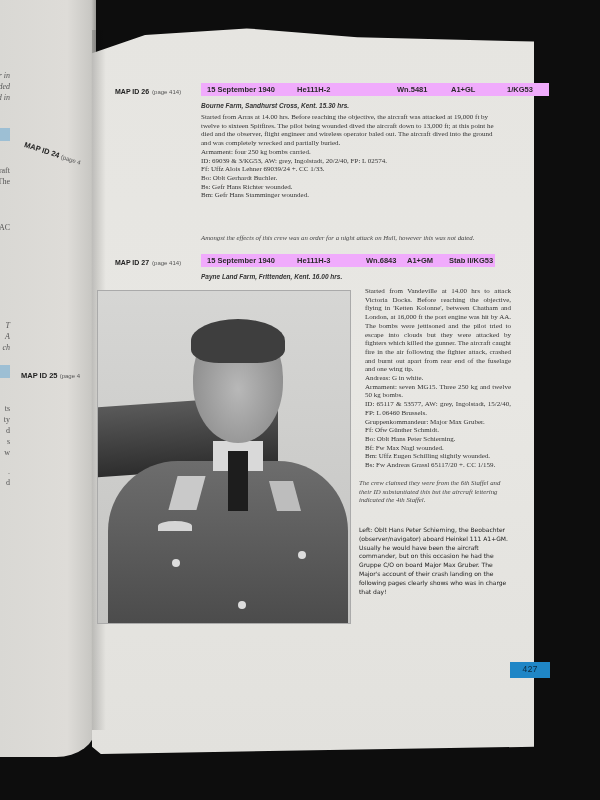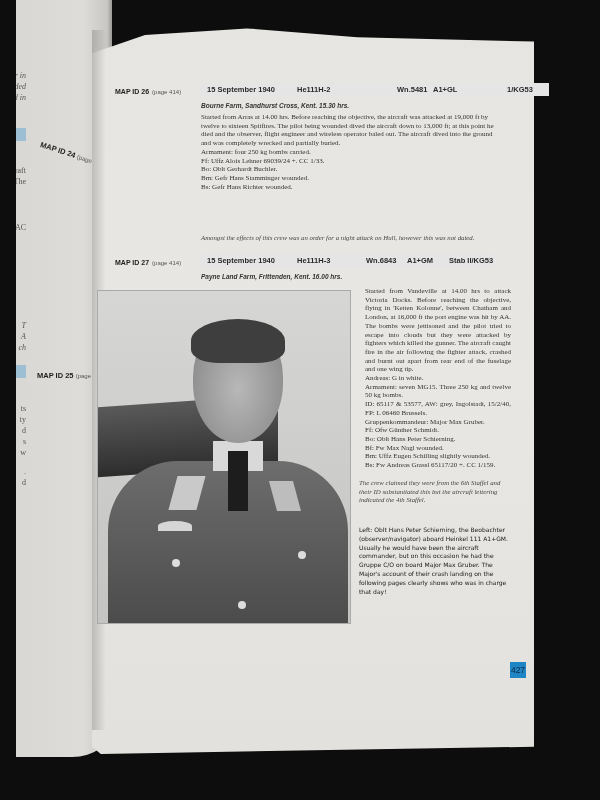"r in" .left-page { left: 16px -> 0 }
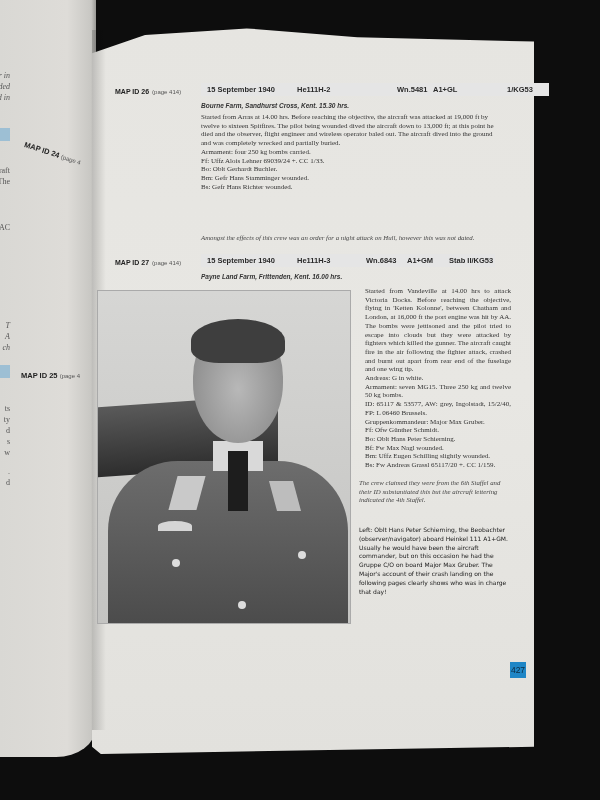"15 September 1940" .entry-bar { background: #e5e5e5 -> #f0abfc }
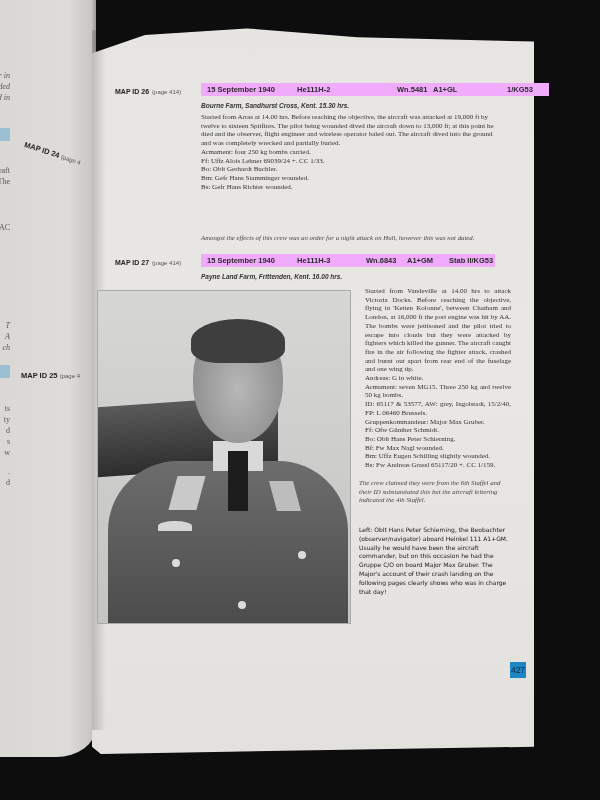"A1+GL" span { left: 232px -> 250px }
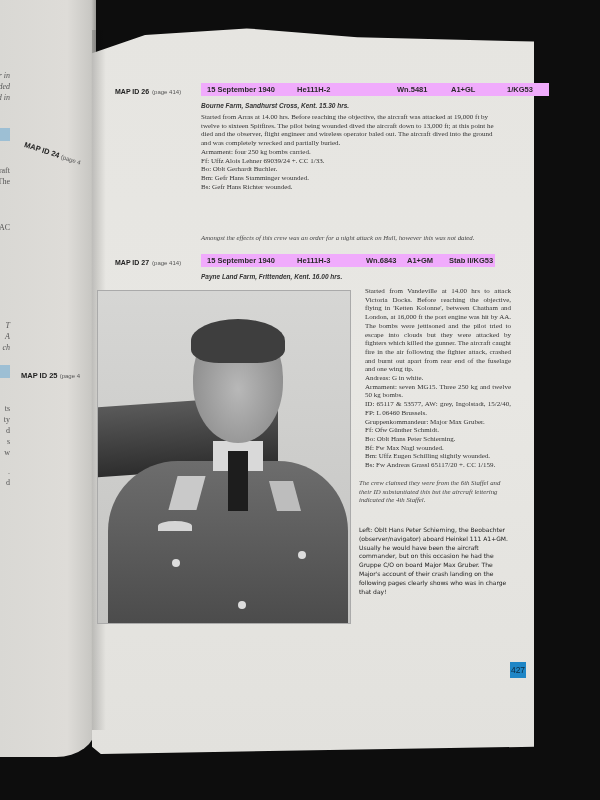"ID: 69039 & 3/KG53, AW:" p { html: none -> <p>ID: 69039 &amp; 3/KG53, AW: grey, Ingolstadt, 20/2/40, FP: L 02574.</p> }
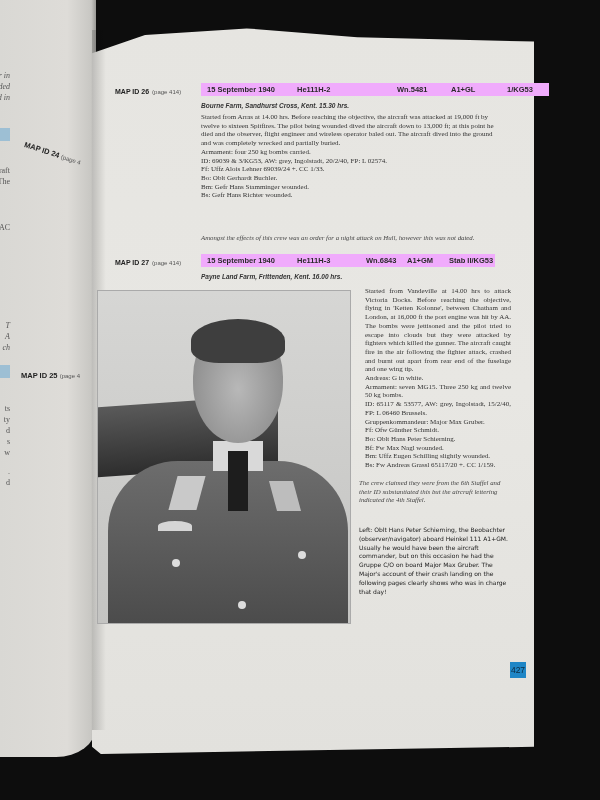"Bm: Gefr Hans Stamminger wounded." p { order: before "Bs: Gefr Hans Richter wounded." -> after "Bs: Gefr Hans Richter wounded." }
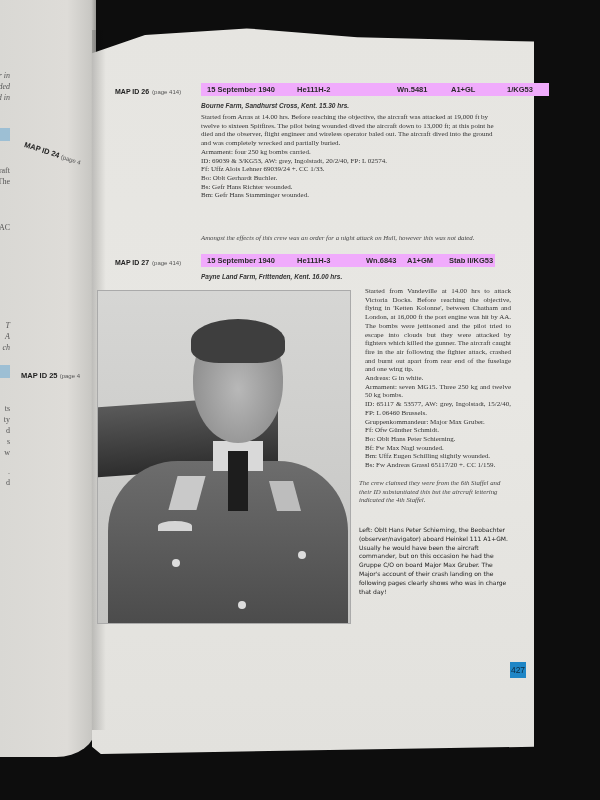"427" .page-number { font-family: Liberation Sans, sans-serif -> Liberation Mono, monospace; width: 16px -> 40px }
